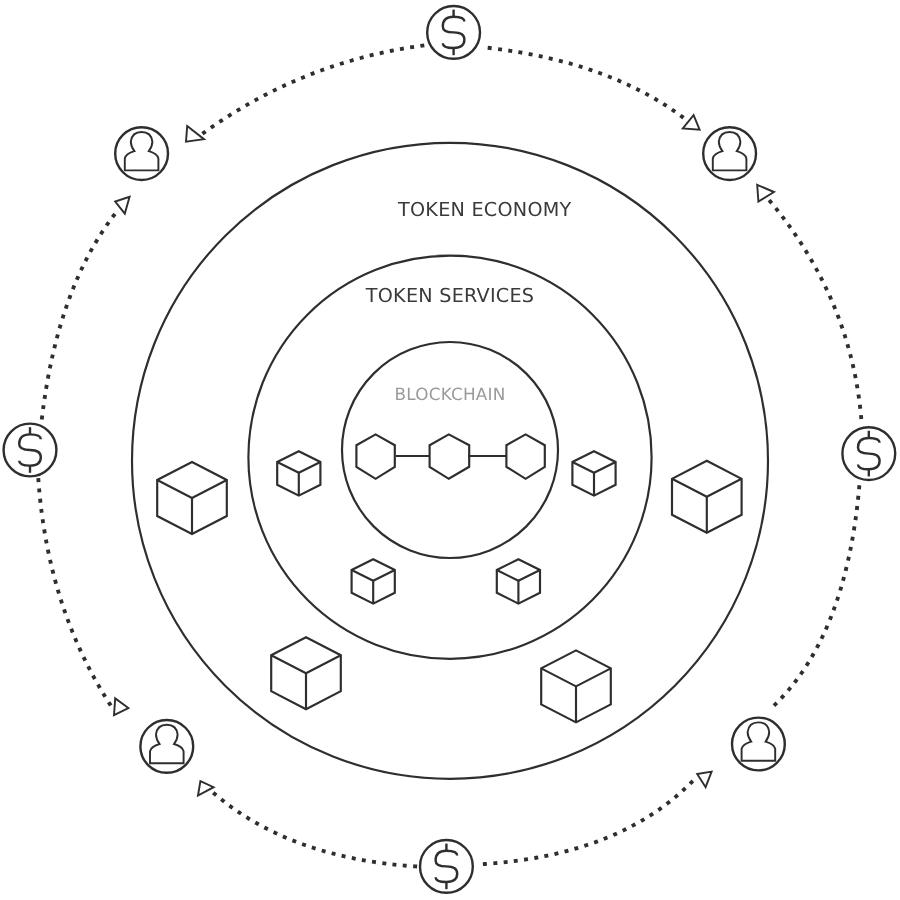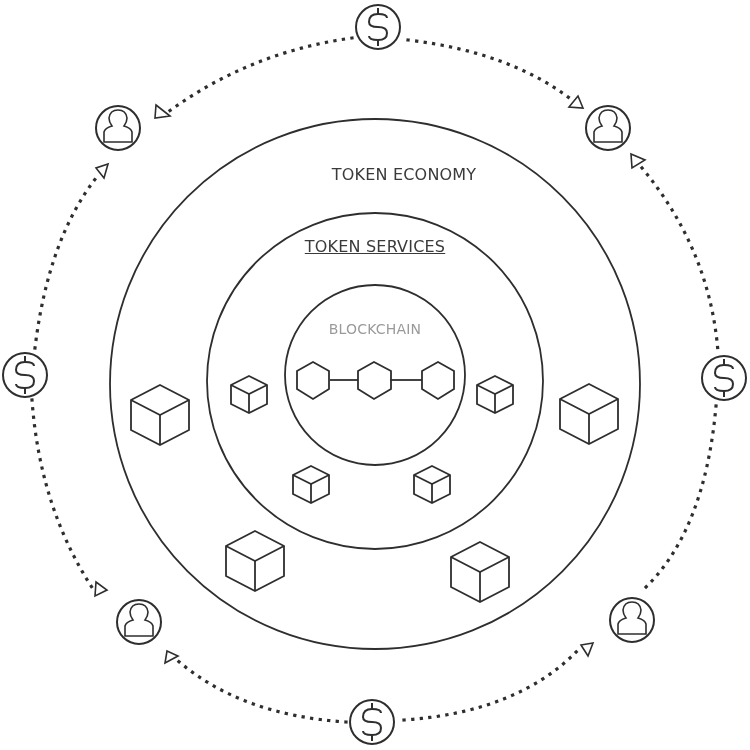"TOKEN SERVICES" .lbl-services { text-decoration: underline -> none }
